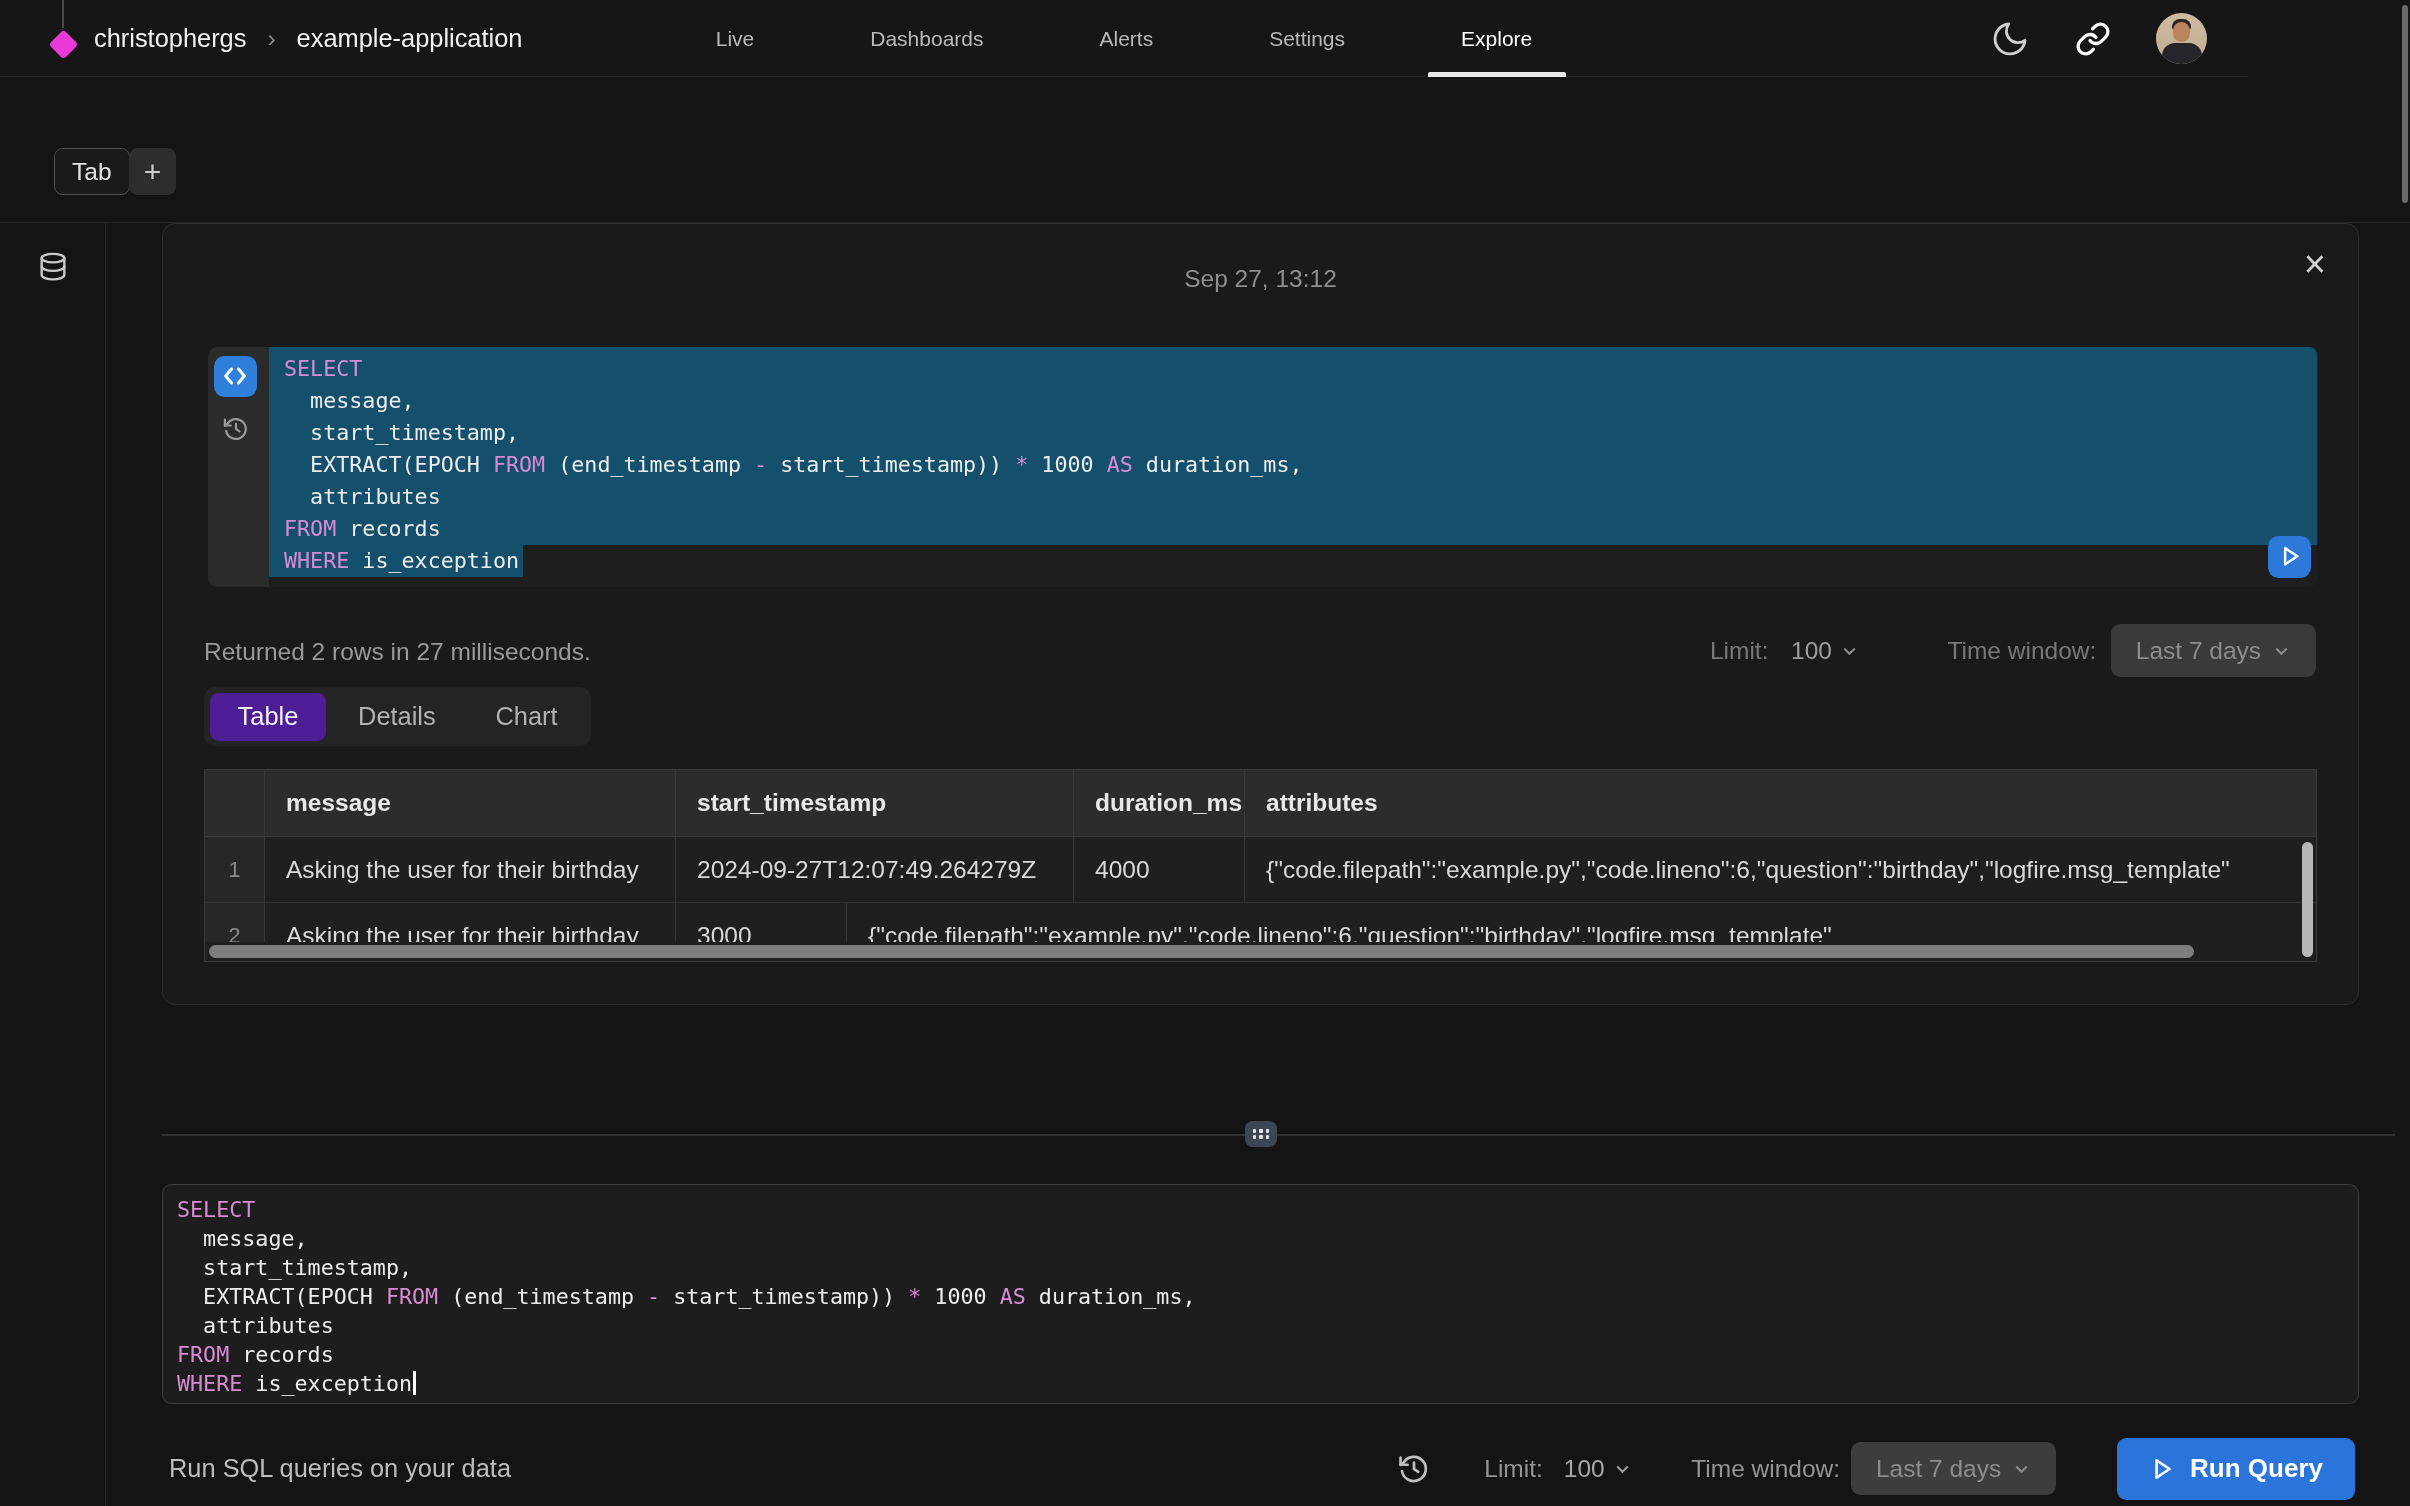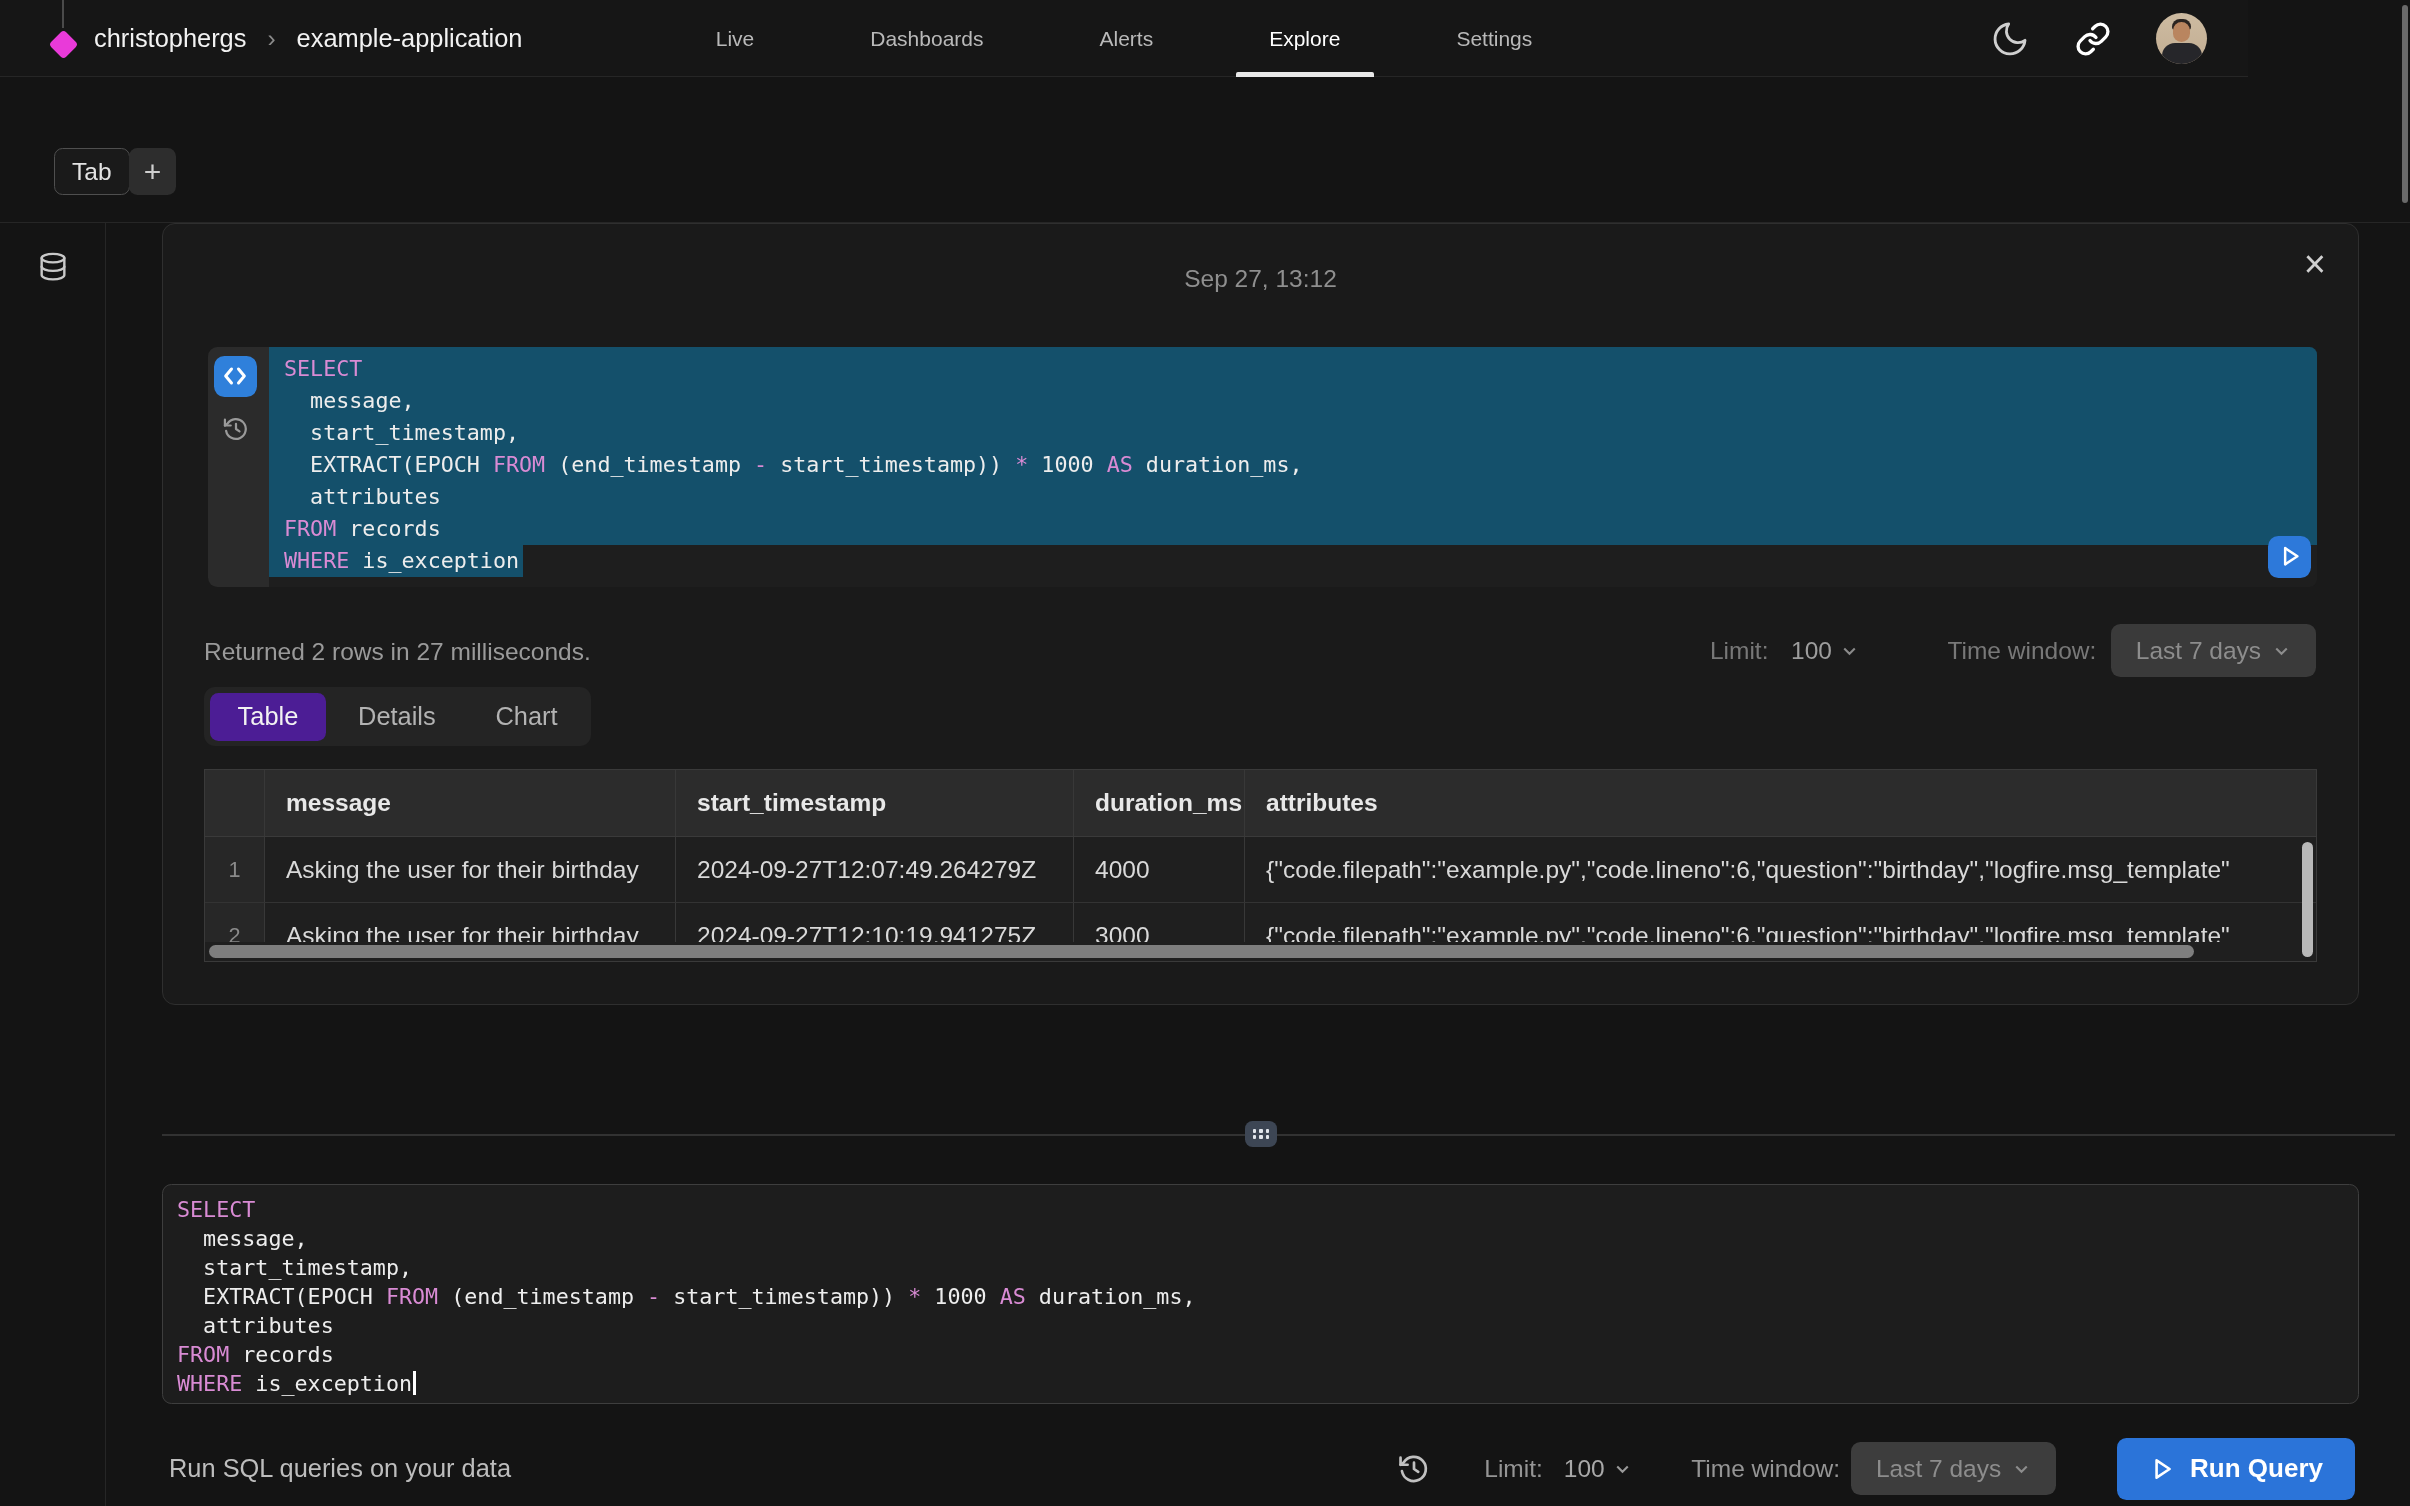"Explore" span.nav-item { order: before "Settings" -> after "Settings" }
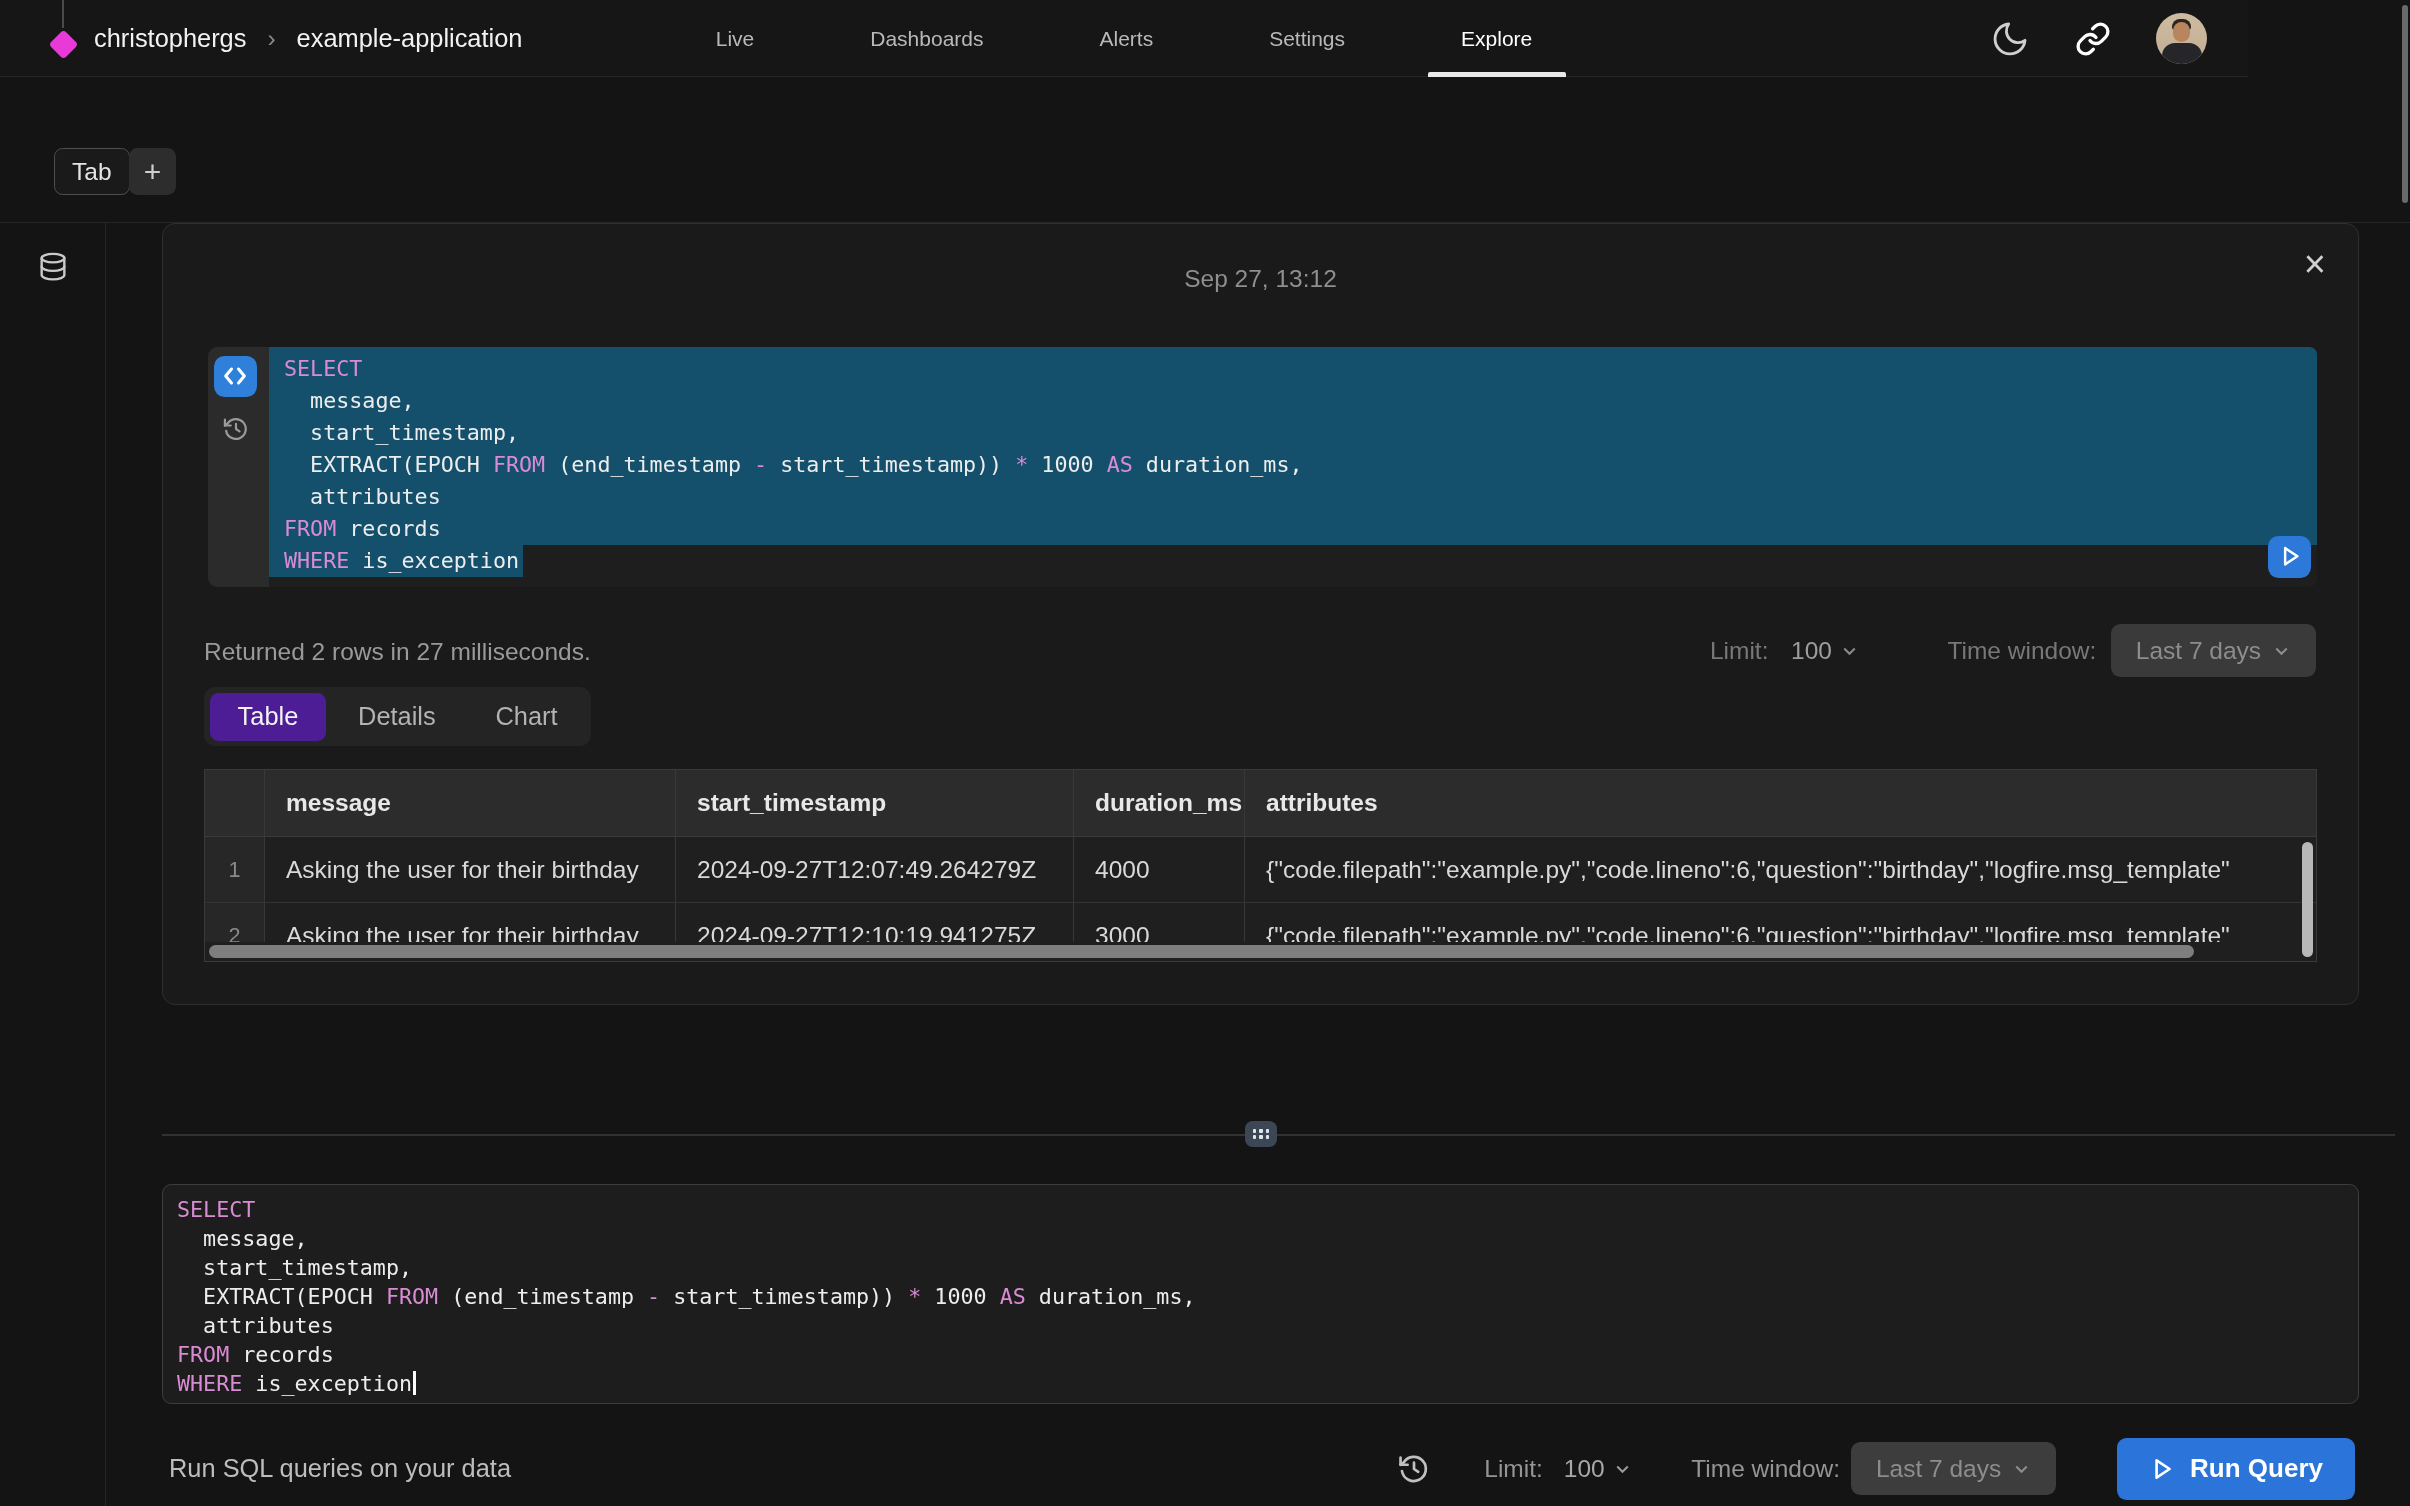"2024-09-27T12:10:19.941275Z" div.t-cell { html: <div>2024-09-27T12:10:19.941275Z</div> -> none }
